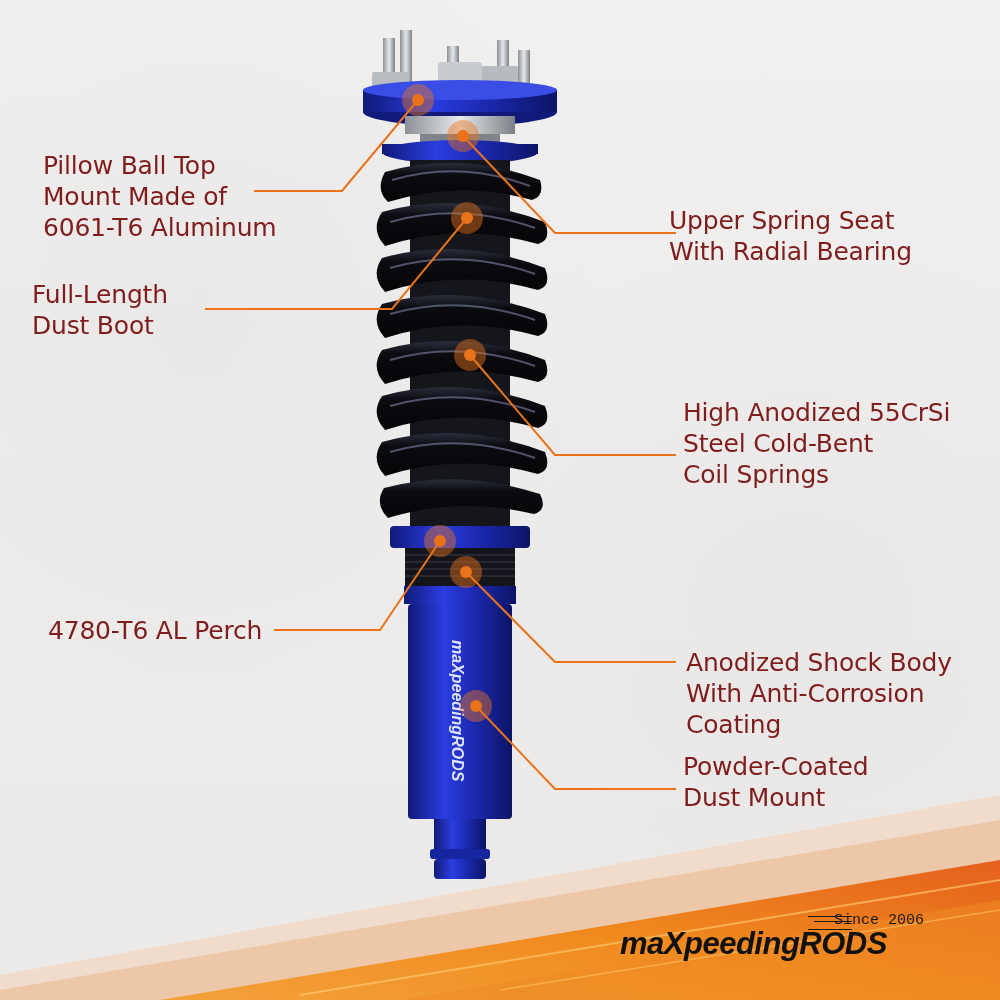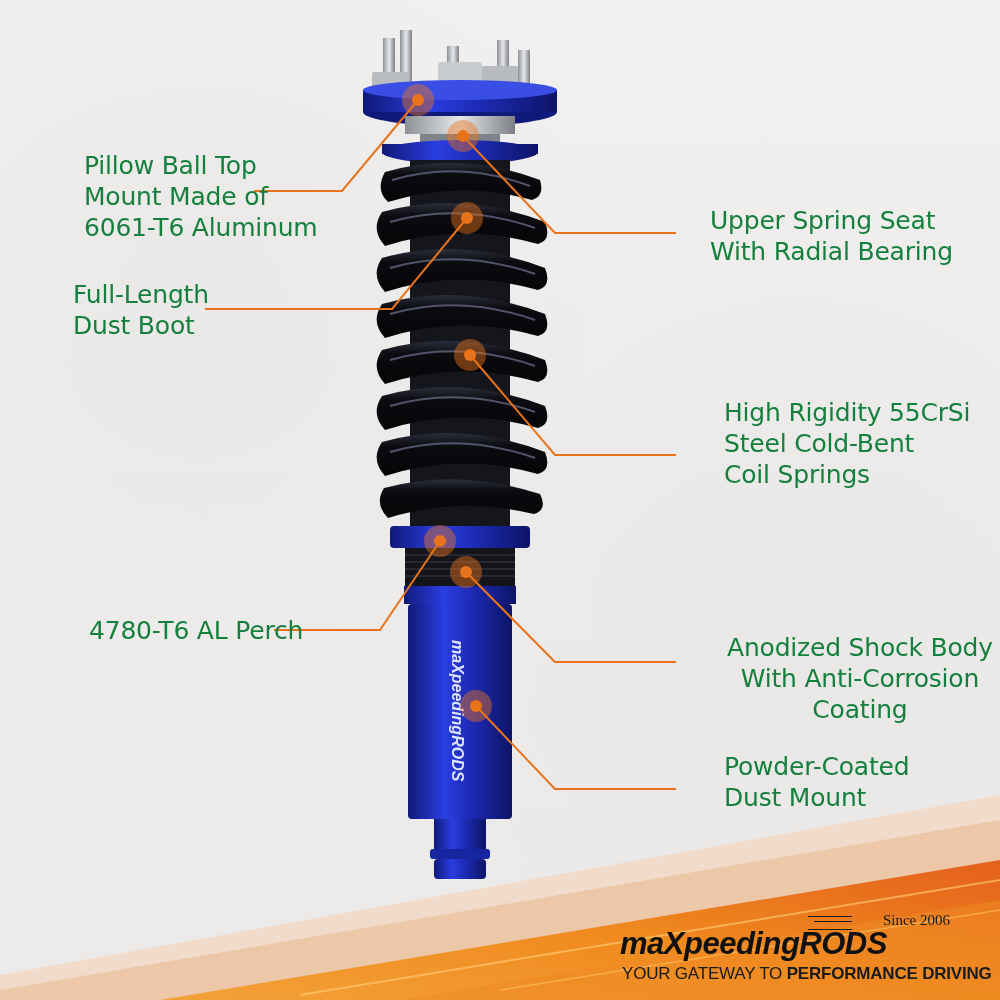"Pillow Ball Top" .label { color: #15803d -> #7f1d1d; margin-left: 41px -> none }
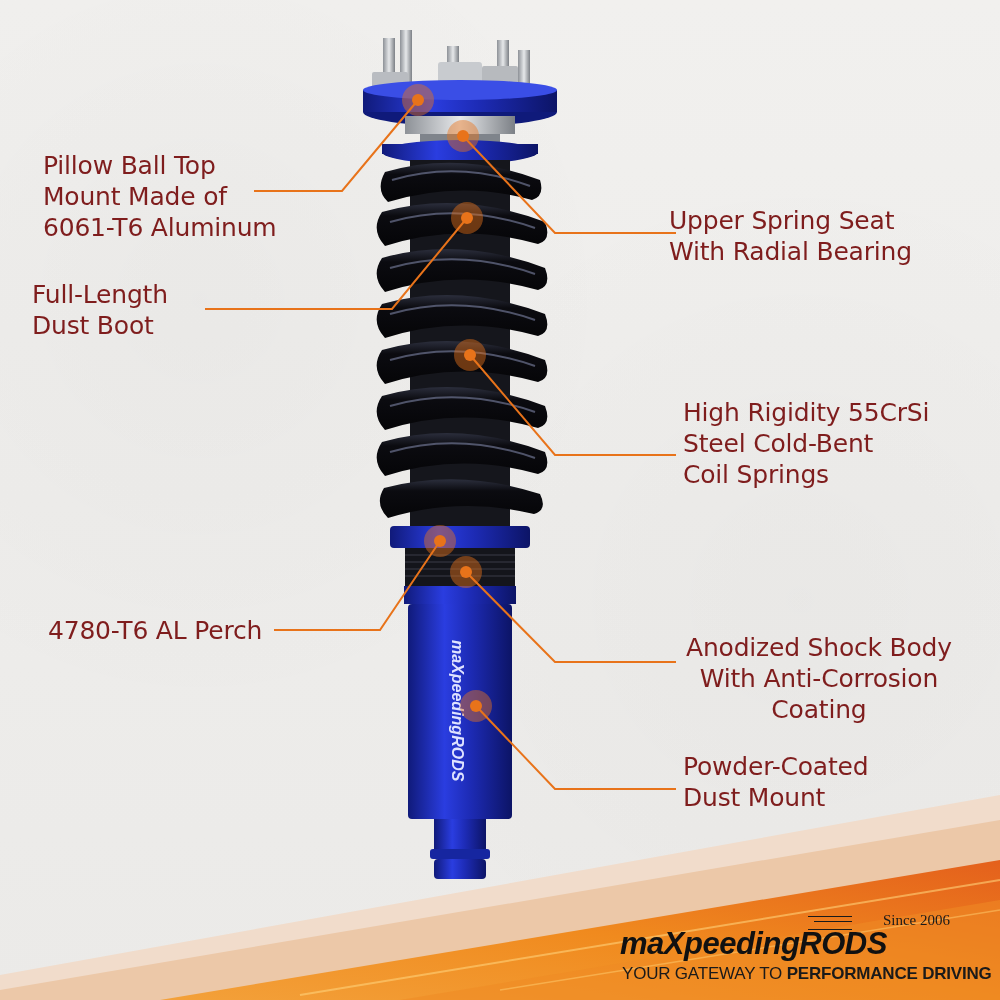"High Rigidity 55CrSi" div.label { text: Rigidity -> Anodized }
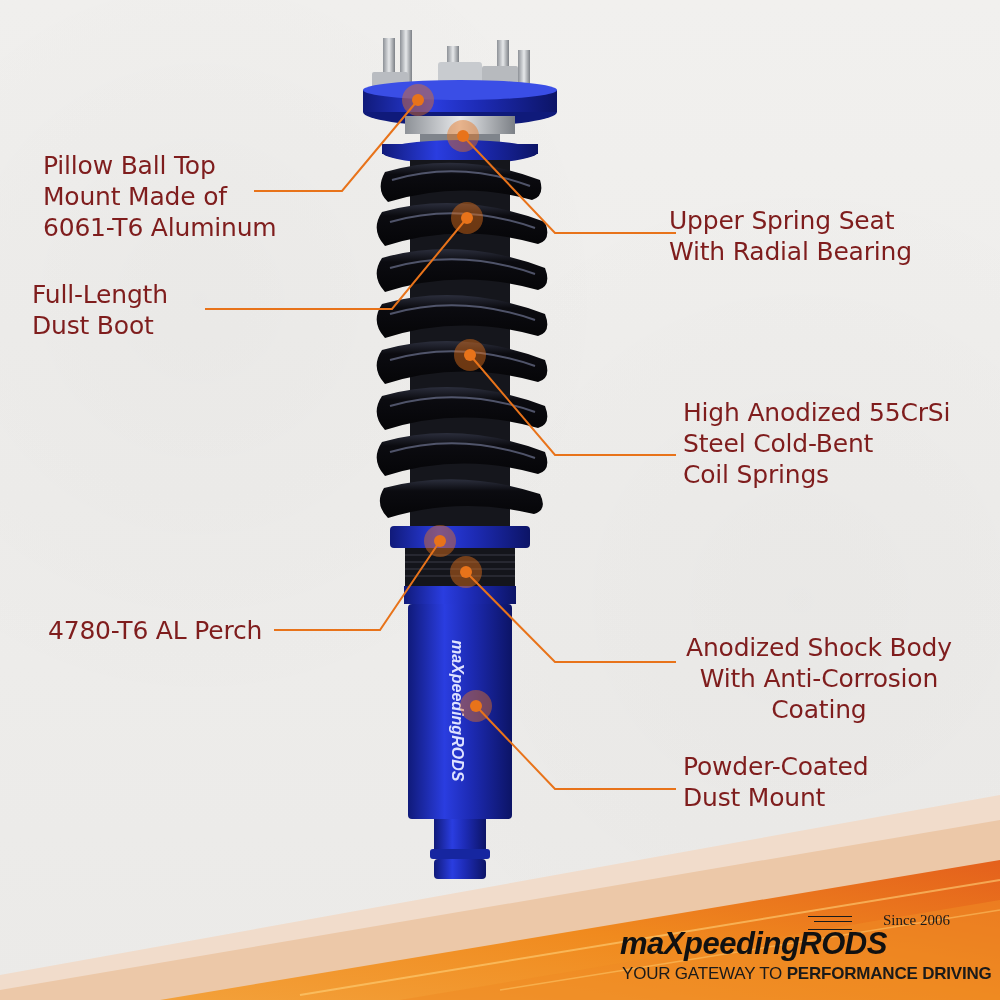"Anodized Shock Body" div.label { text-align: center -> none; top: 632px -> 647px }
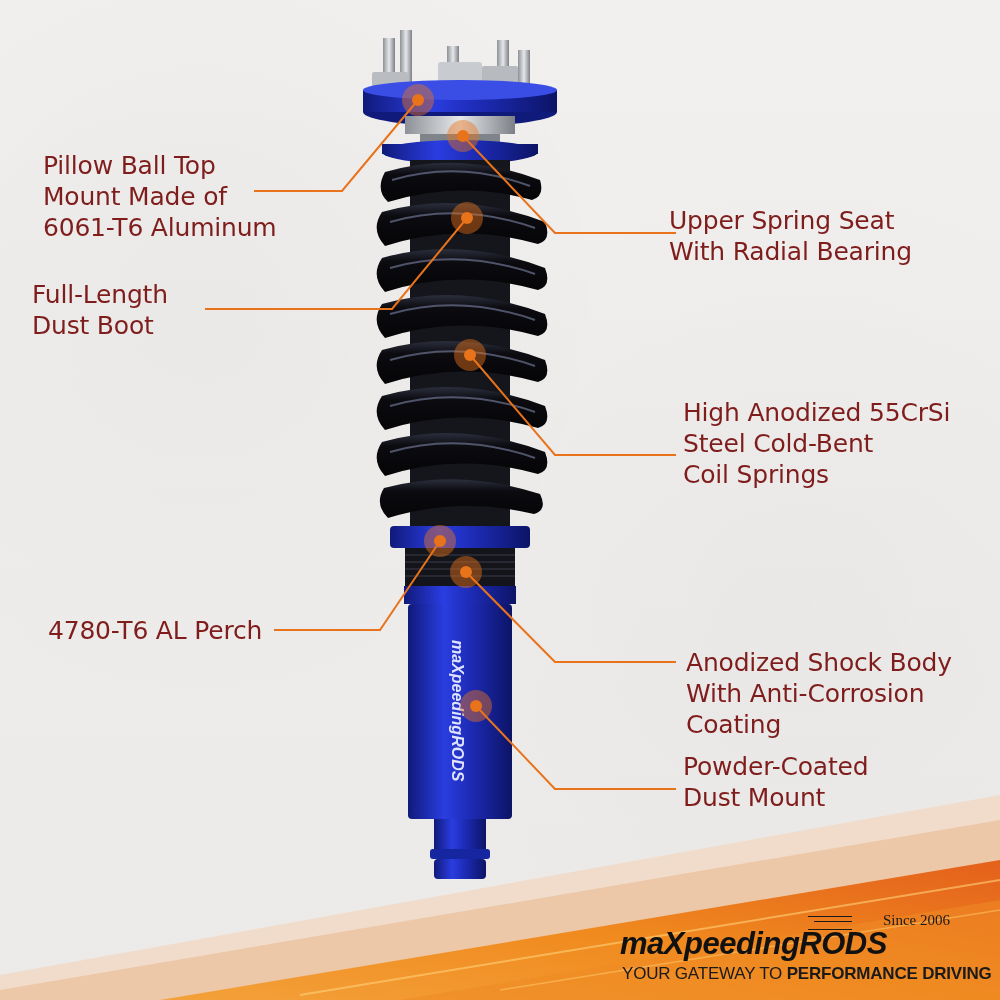"Since 2006" .brand-since { font-family: Liberation Serif, serif -> Liberation Mono, monospace; right: 0 -> 26px }
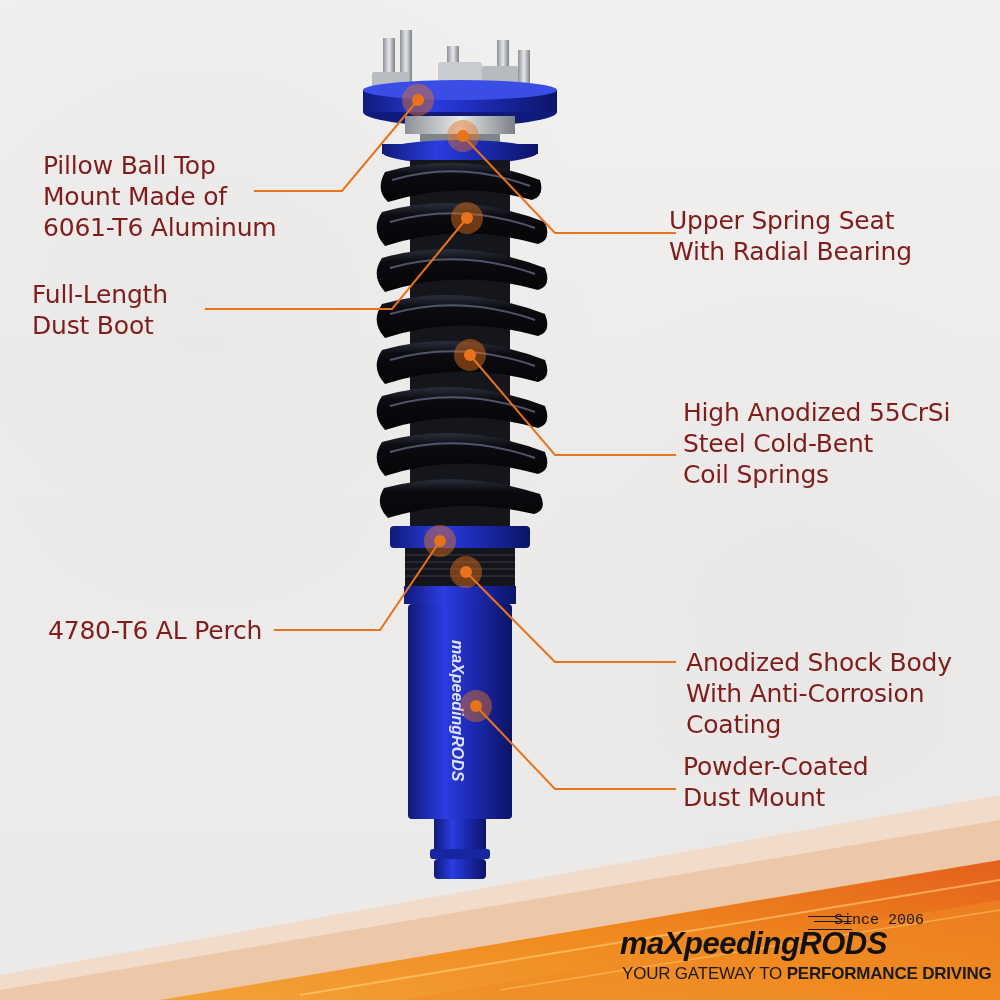"YOUR GATEWAY TO PERFORMANCE DRIVING" div.brand-tagline { html: <div><span>YOUR GATEWAY TO </span><b>PERFORMANCE DRIVING</b></div> -> none }
